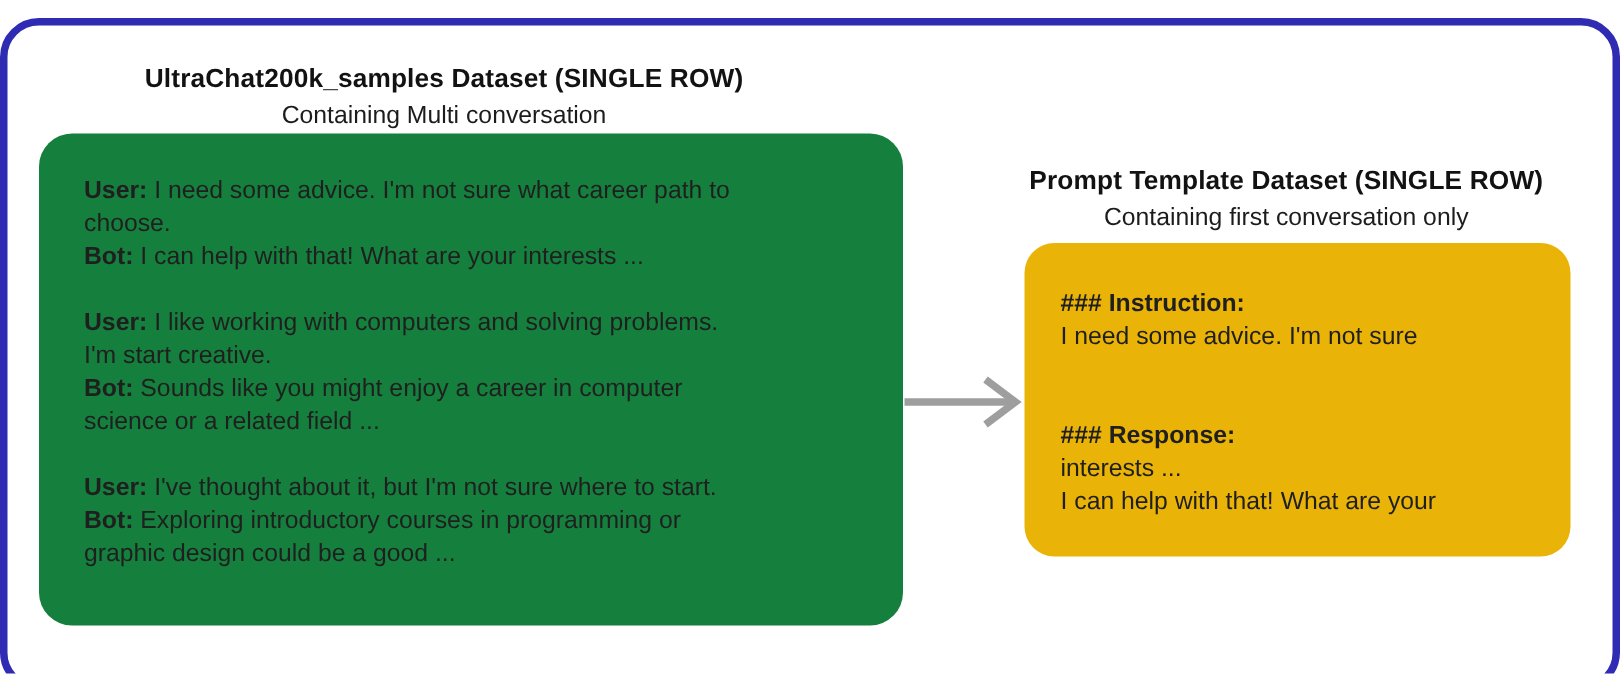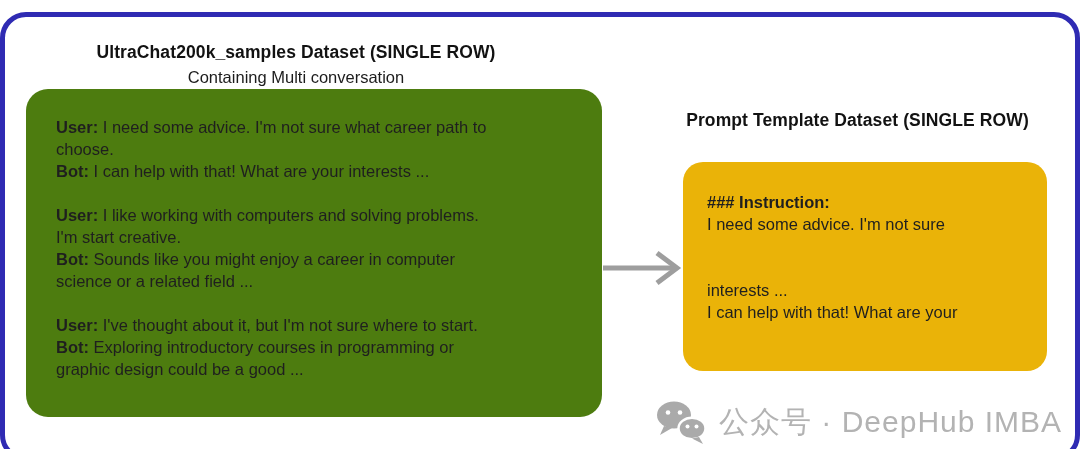"User: I need some advice." .convo-box { background: #4d7c0f -> #15803d }
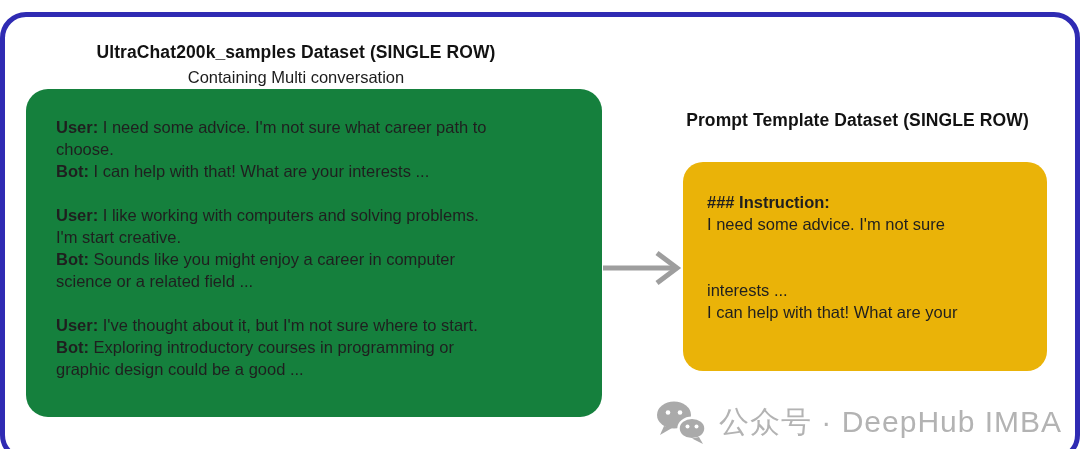"Containing first conversation only" div.subtitle { html: none -> <div>Containing first conversation only</div> }
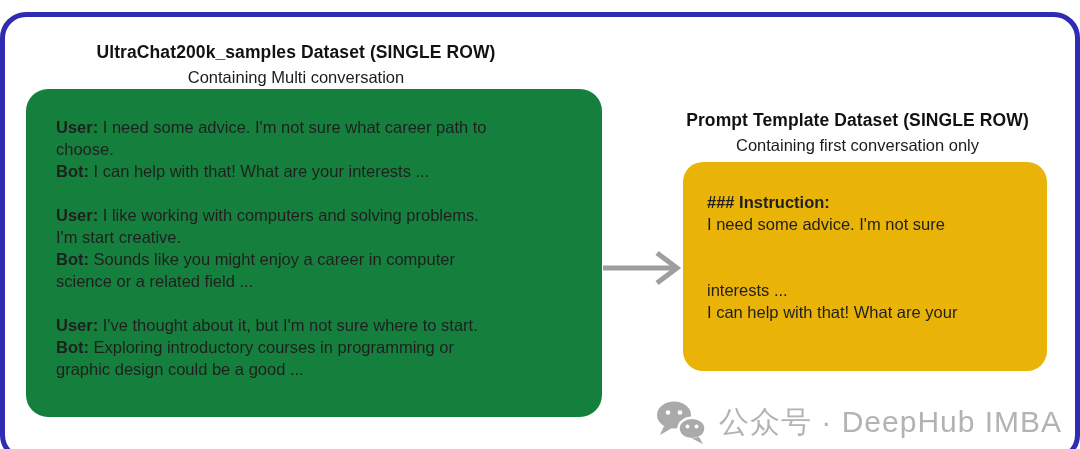"### Response:" div.line { html: none -> <div>### Response:</div> }
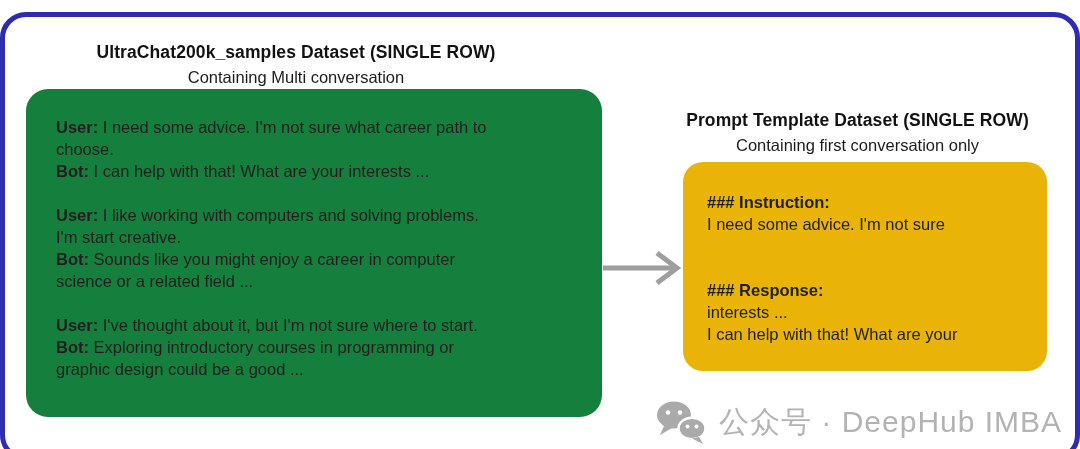"公众号 · DeepHub IMBA" div.watermark { html: <div> <svg> <g> <ellipse></ellipse> <polygon></polygon> </g> <circle></circle> <circle></circle> <g> <ellipse></ellipse> <polygon></polygon> </g> <circle></circle> <circle></circle> </svg> <span>公众号 · DeepHub IMBA</span> </div> -> none }
